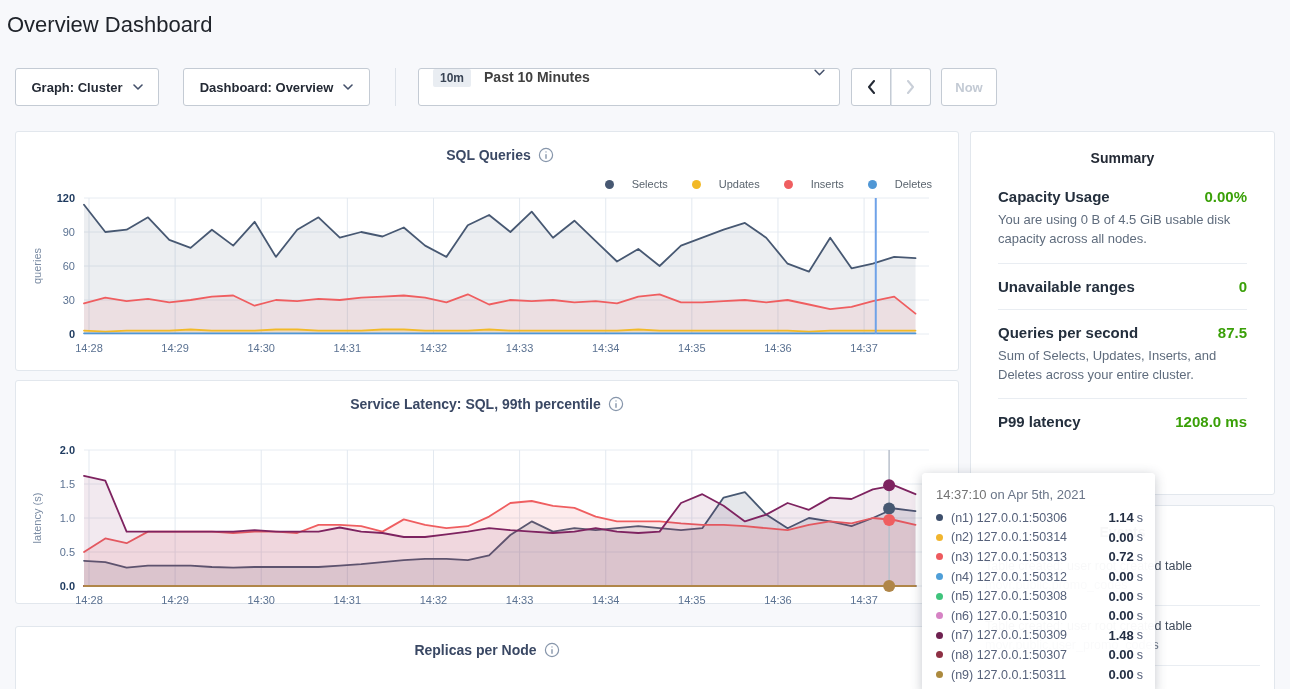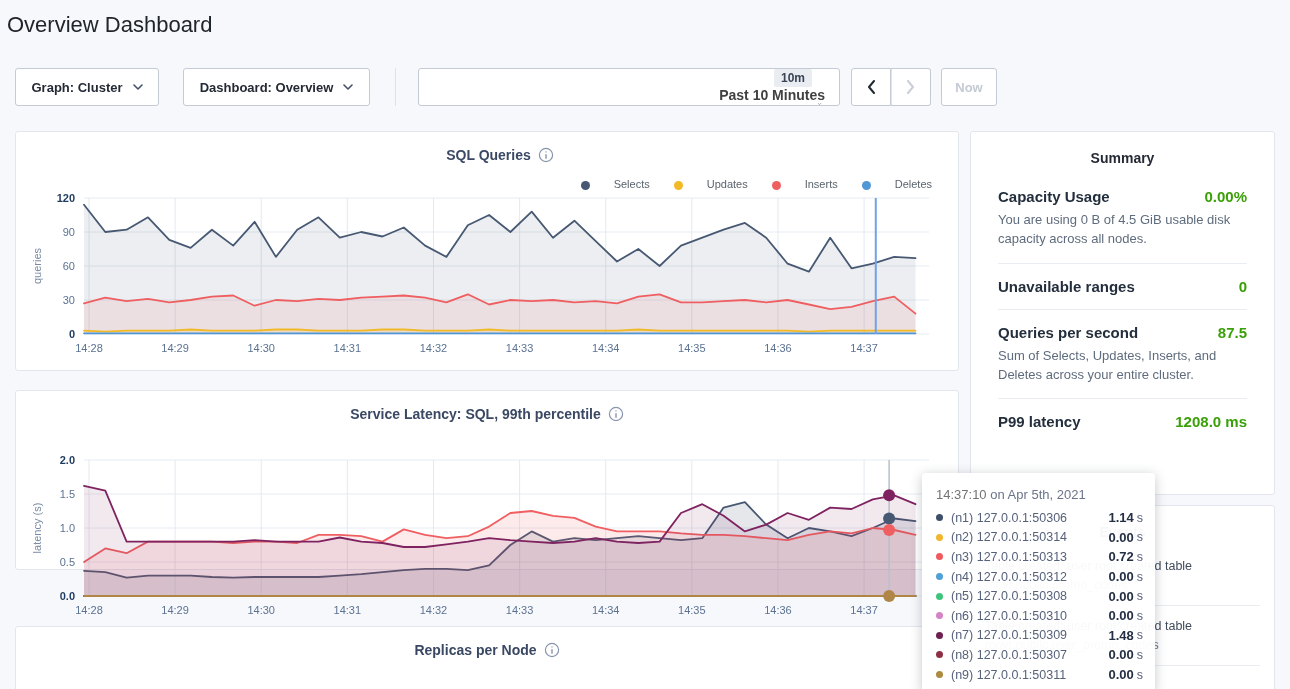"10m" .time-sel { align-items: flex-end -> flex-start; flex-direction: column -> none }
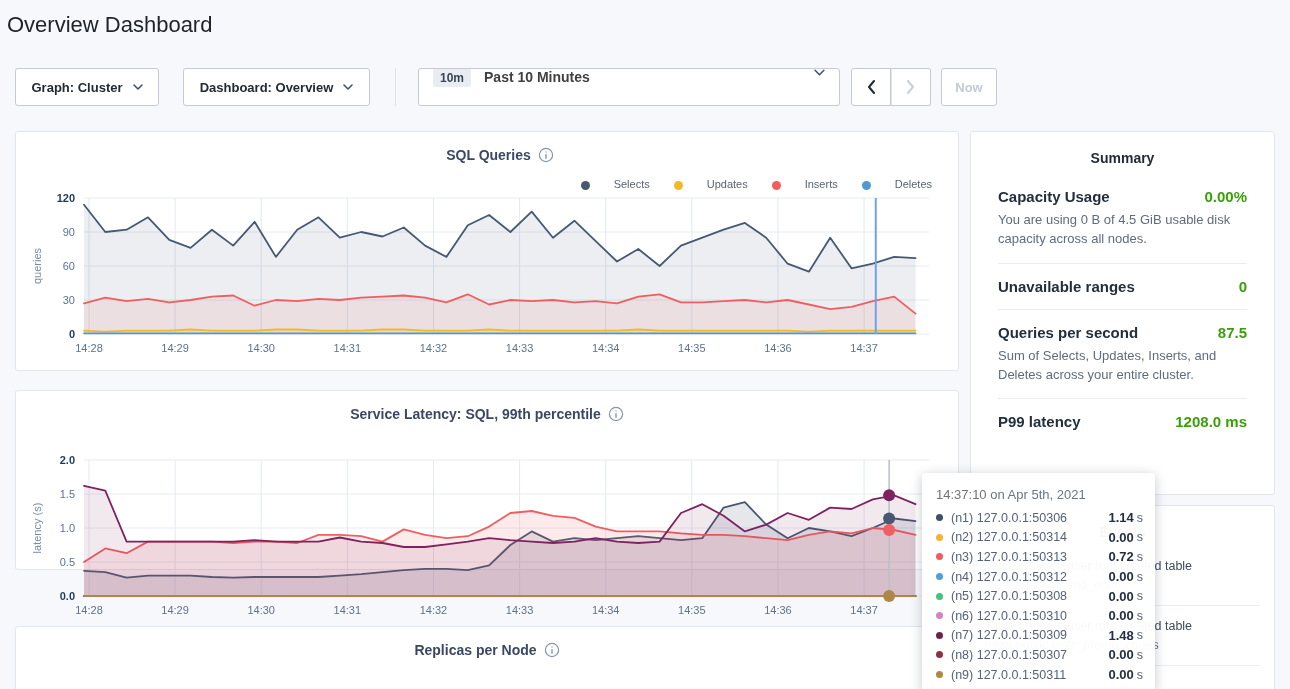"Selects" .legend-item { align-items: flex-end -> center; gap: 24px -> 18px }
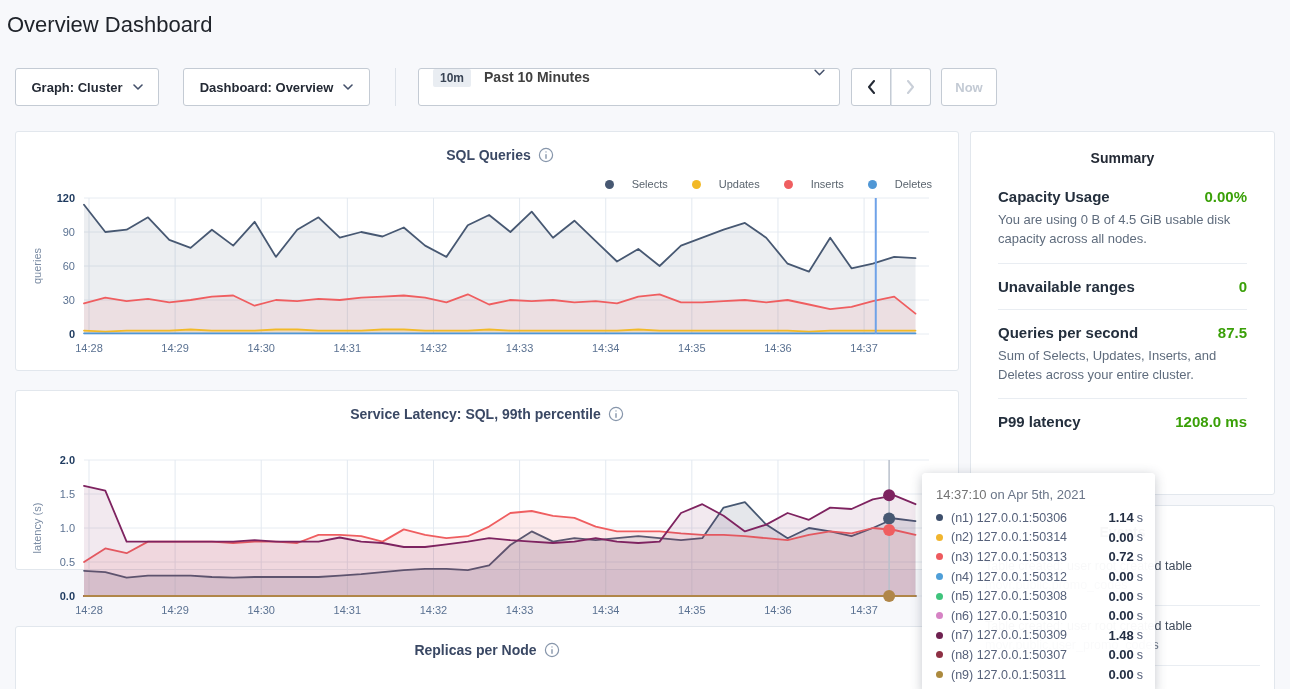"Service Latency: SQL, 99th percentile" #card-latency { height: 180px -> 224px; top: 390px -> 380px }
